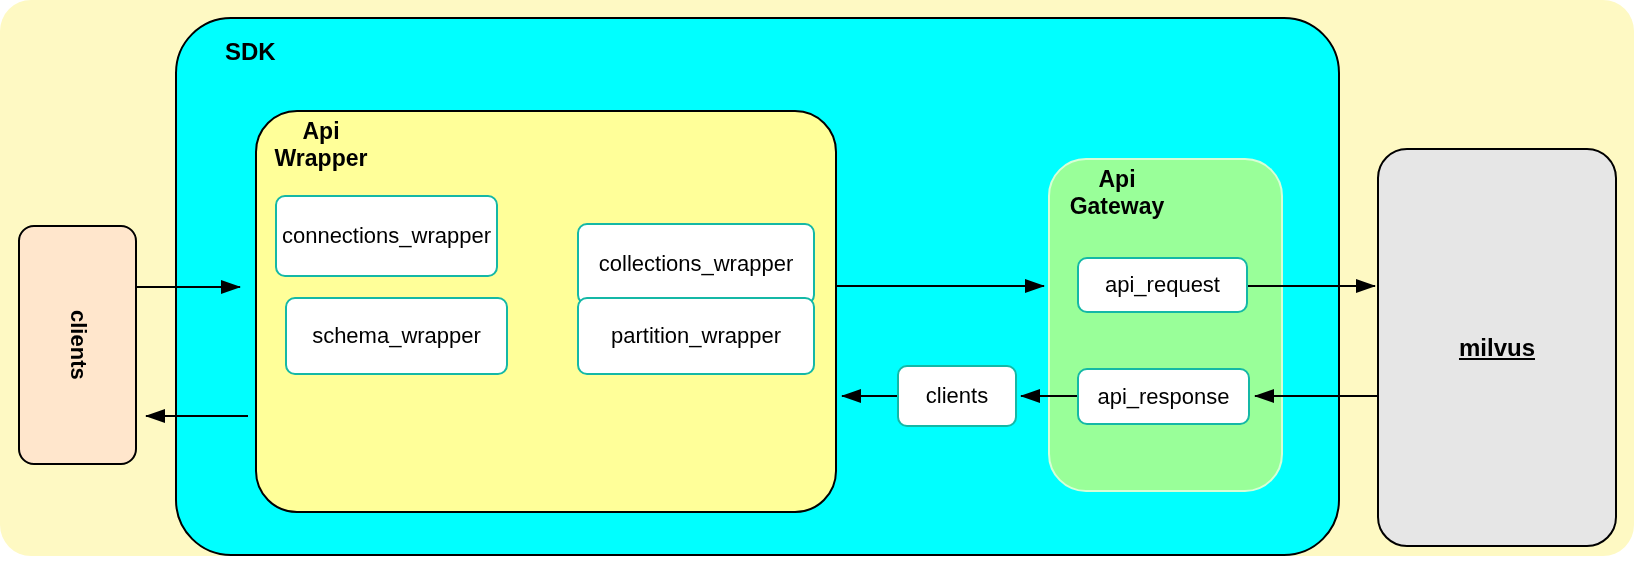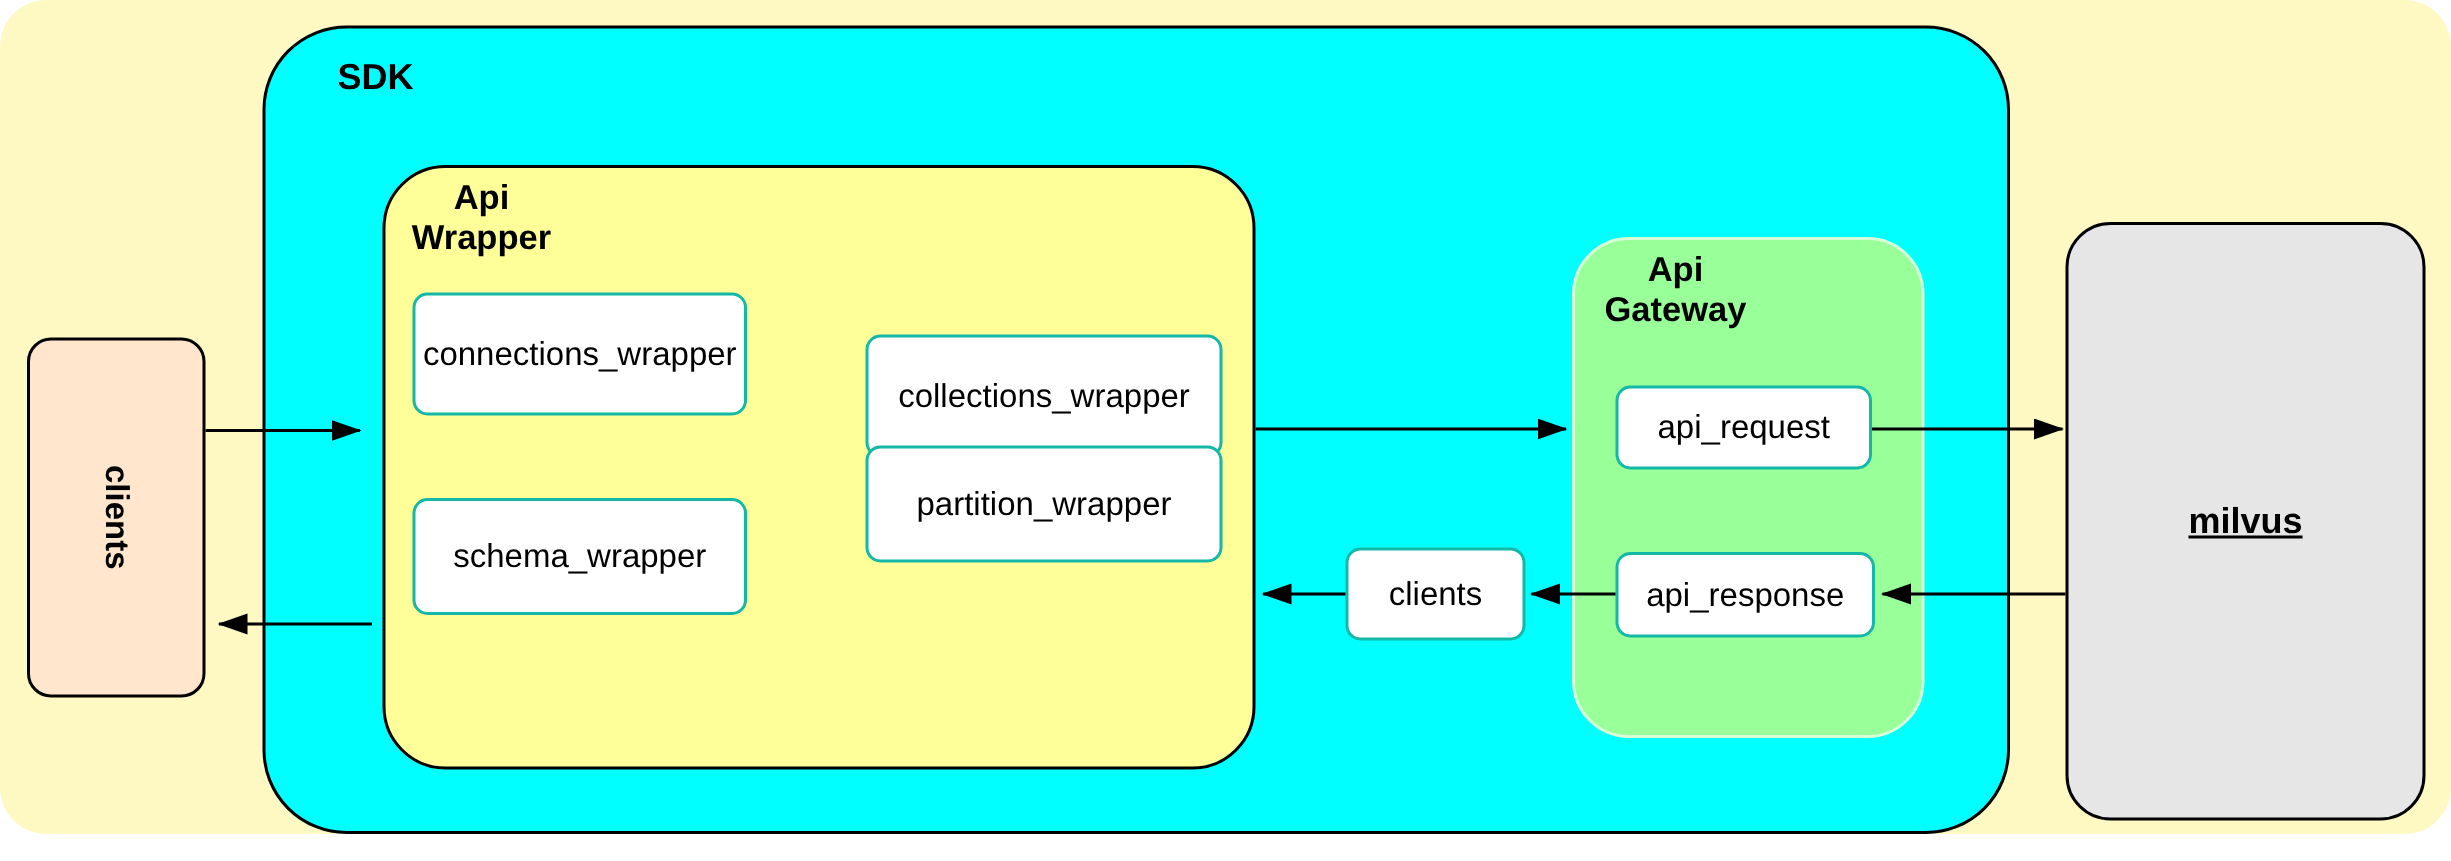"schema_wrapper" .m-schema { left: 275px -> 285px; margin-top: 35px -> none }
